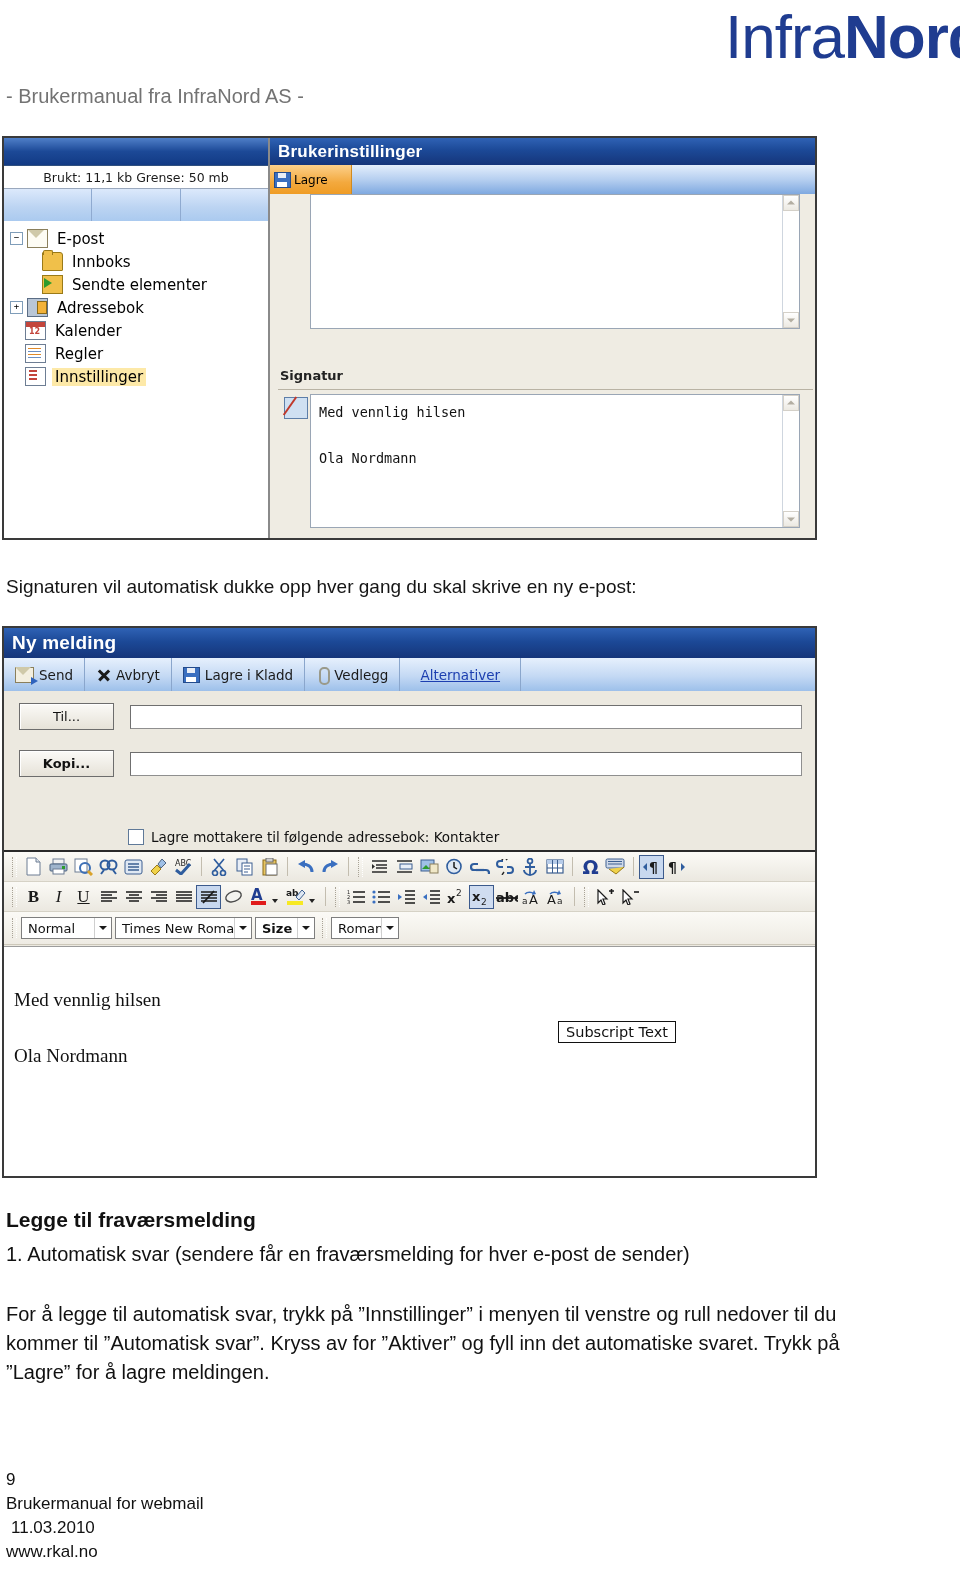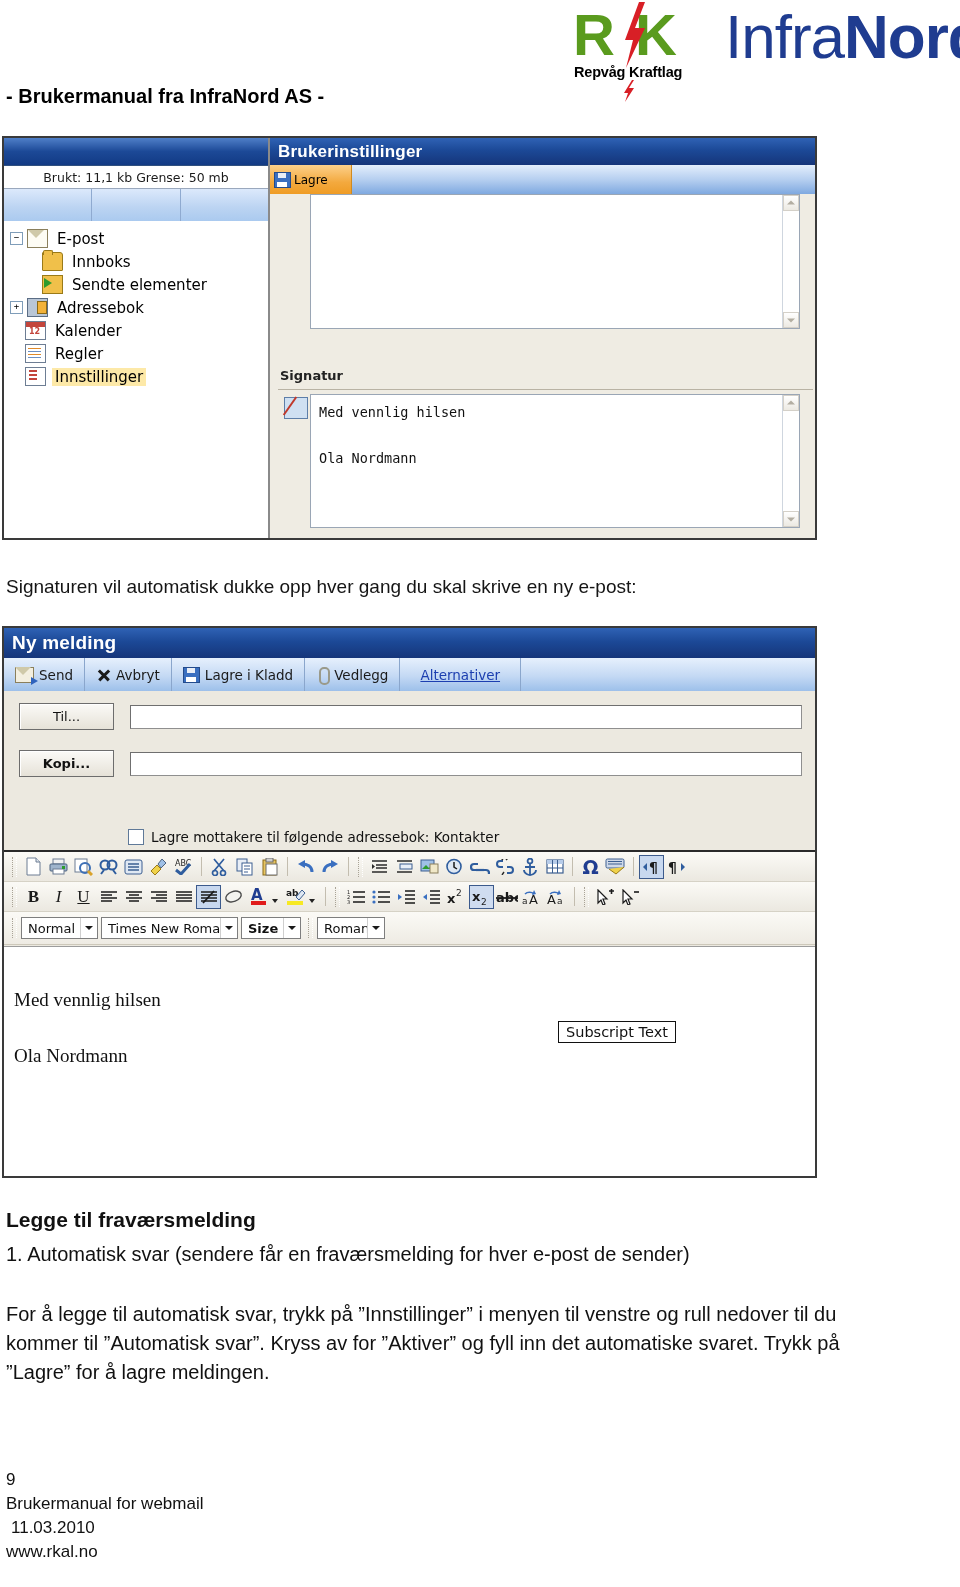"R K" div.logo-rk { html: <div> <div>R K</div> <svg> <polygon></polygon> </svg> <div>Repvåg Kraftlag</div> <svg> <polygon></polygon> </svg> </div> -> none }
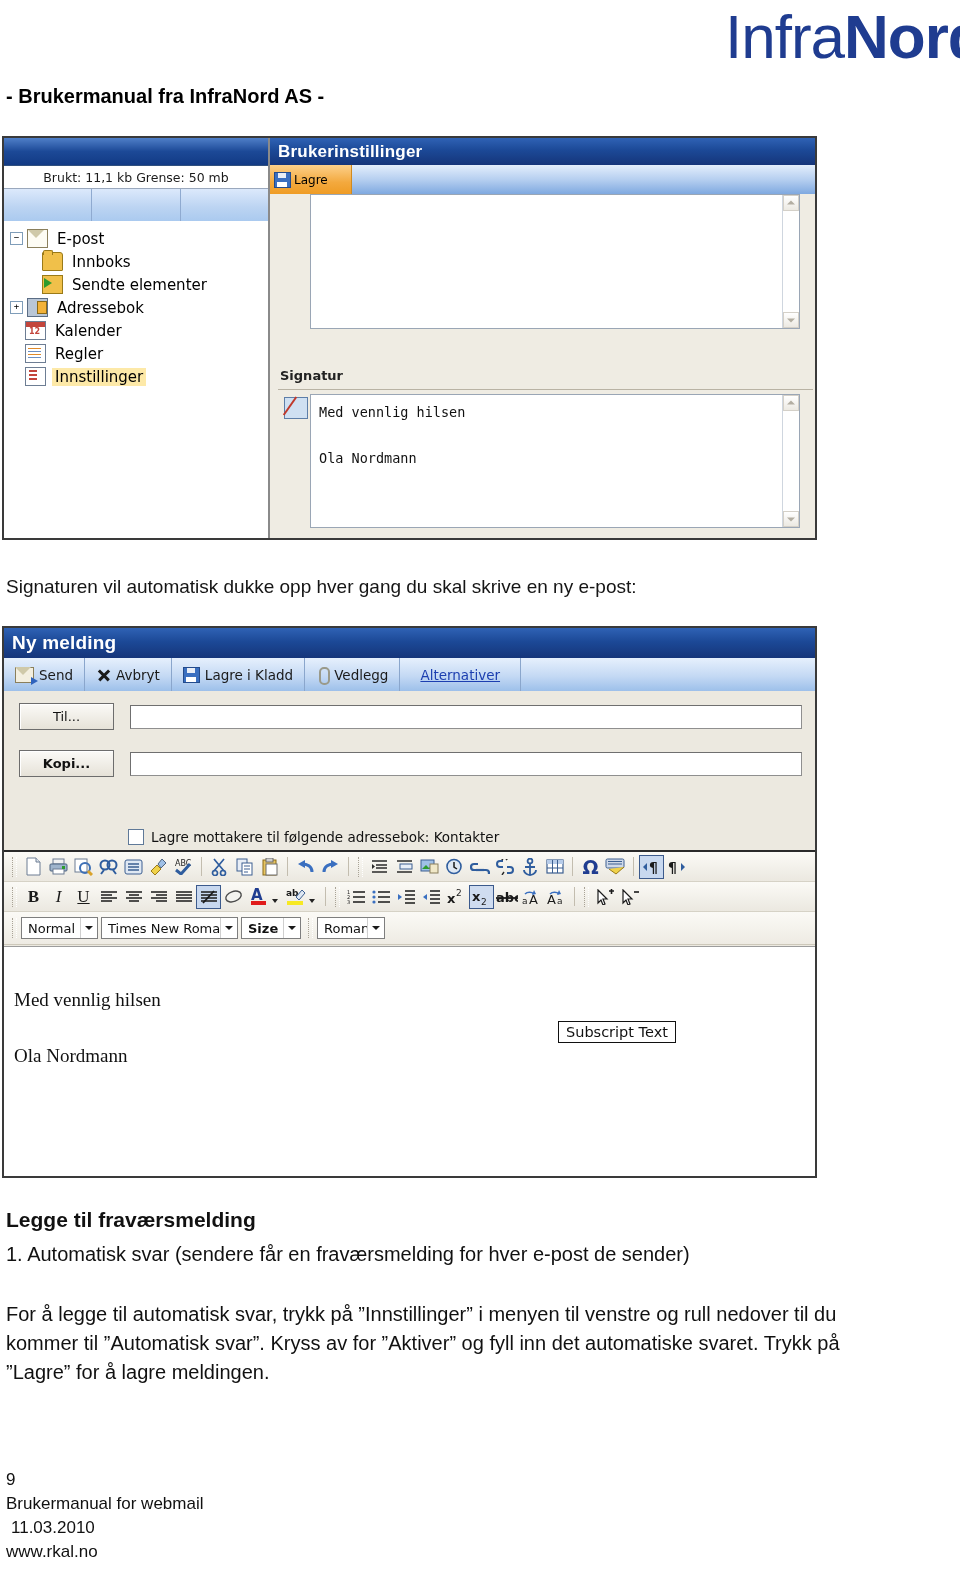"- Brukermanual fra InfraNord AS" .doc-title { color: #000000 -> #737373; font-weight: bold -> none }
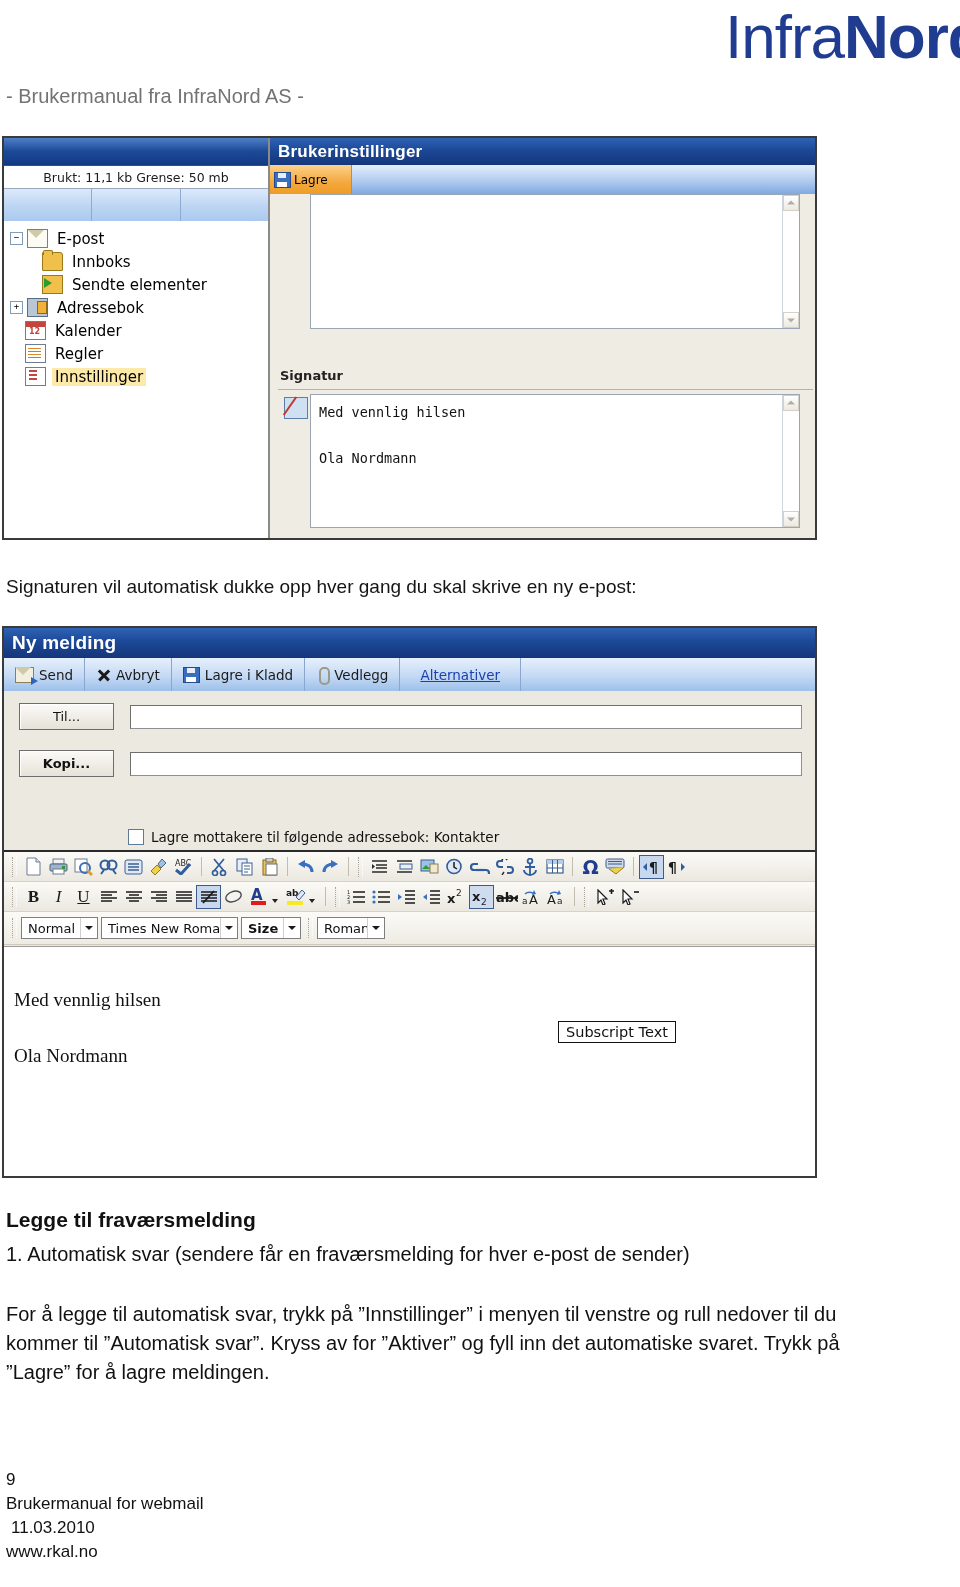"Normal" span.combo { width: 77px -> 91px }
